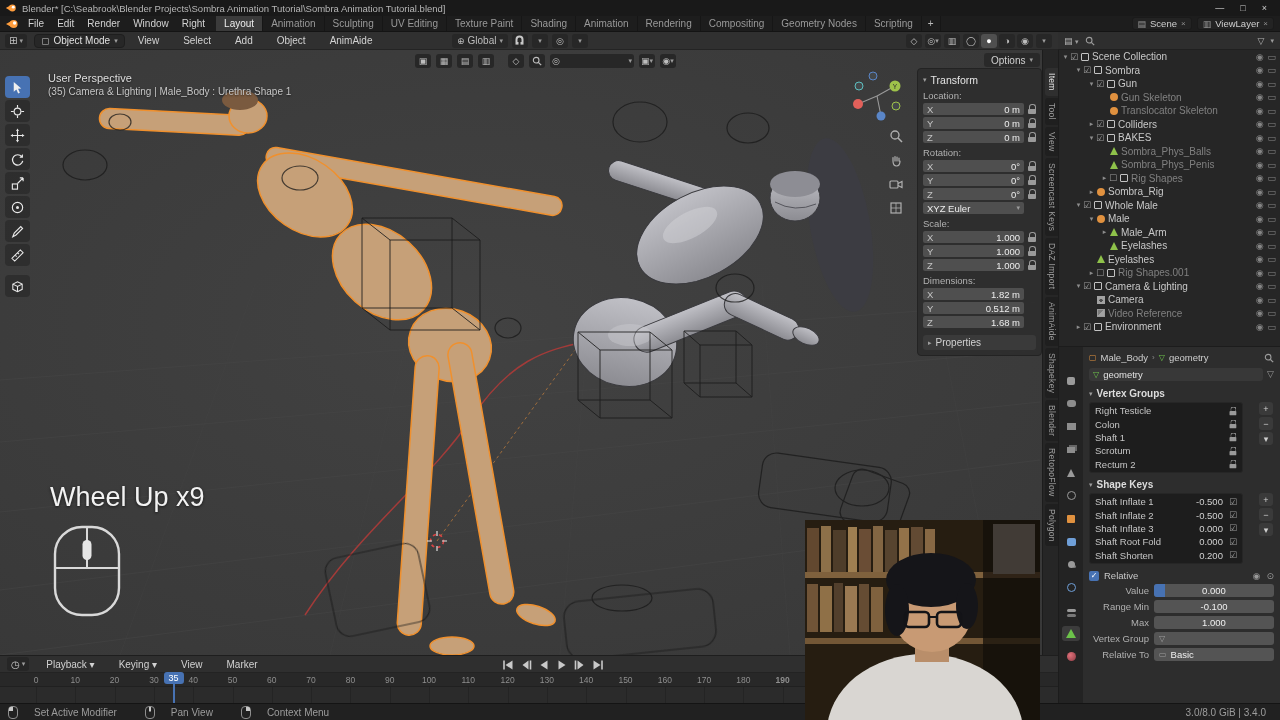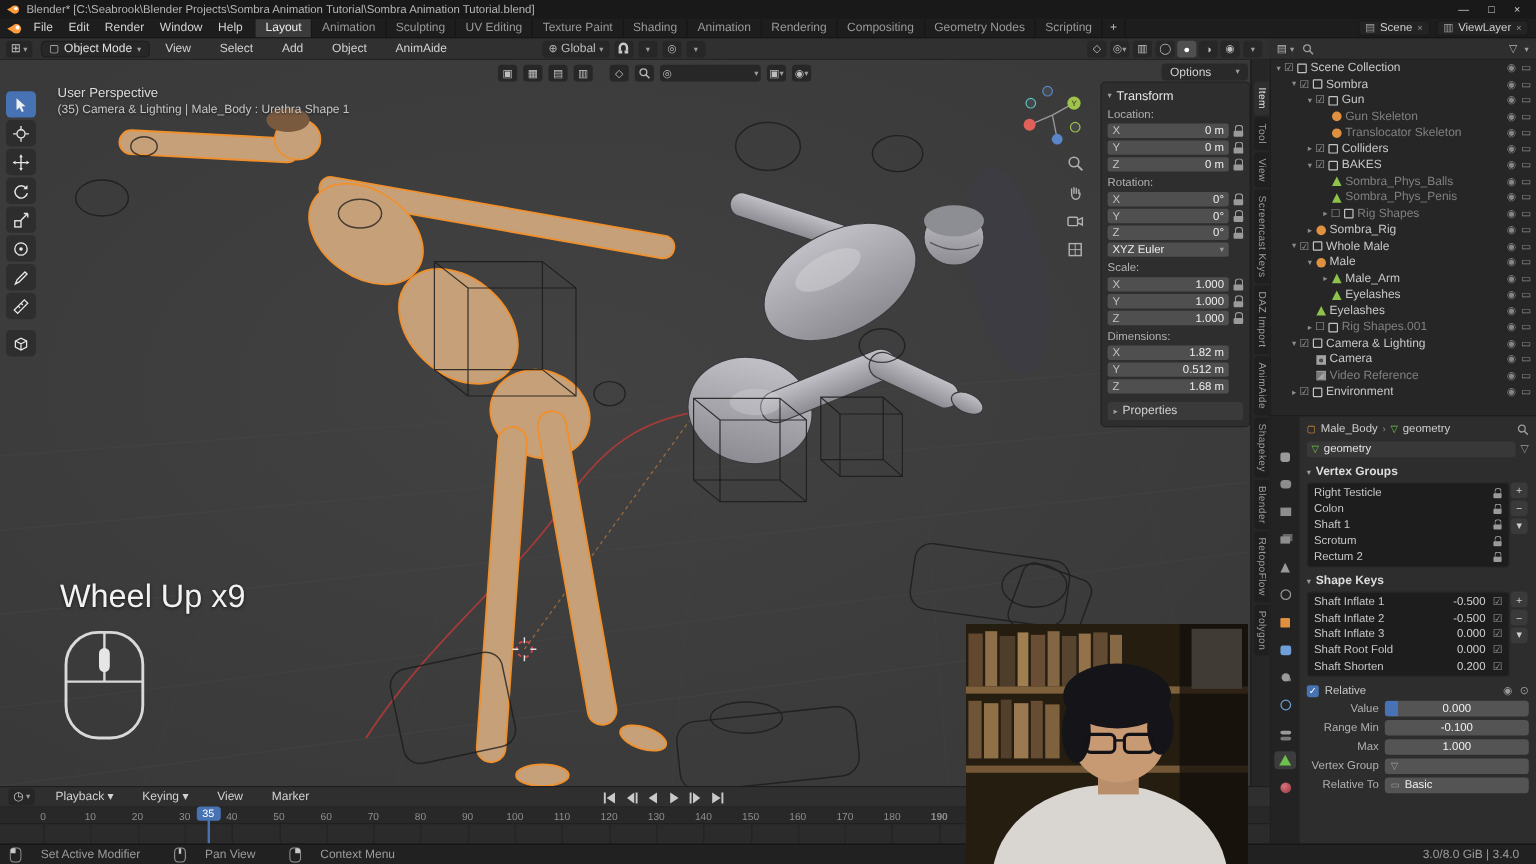"Help" span.menu { text: Help -> Right }
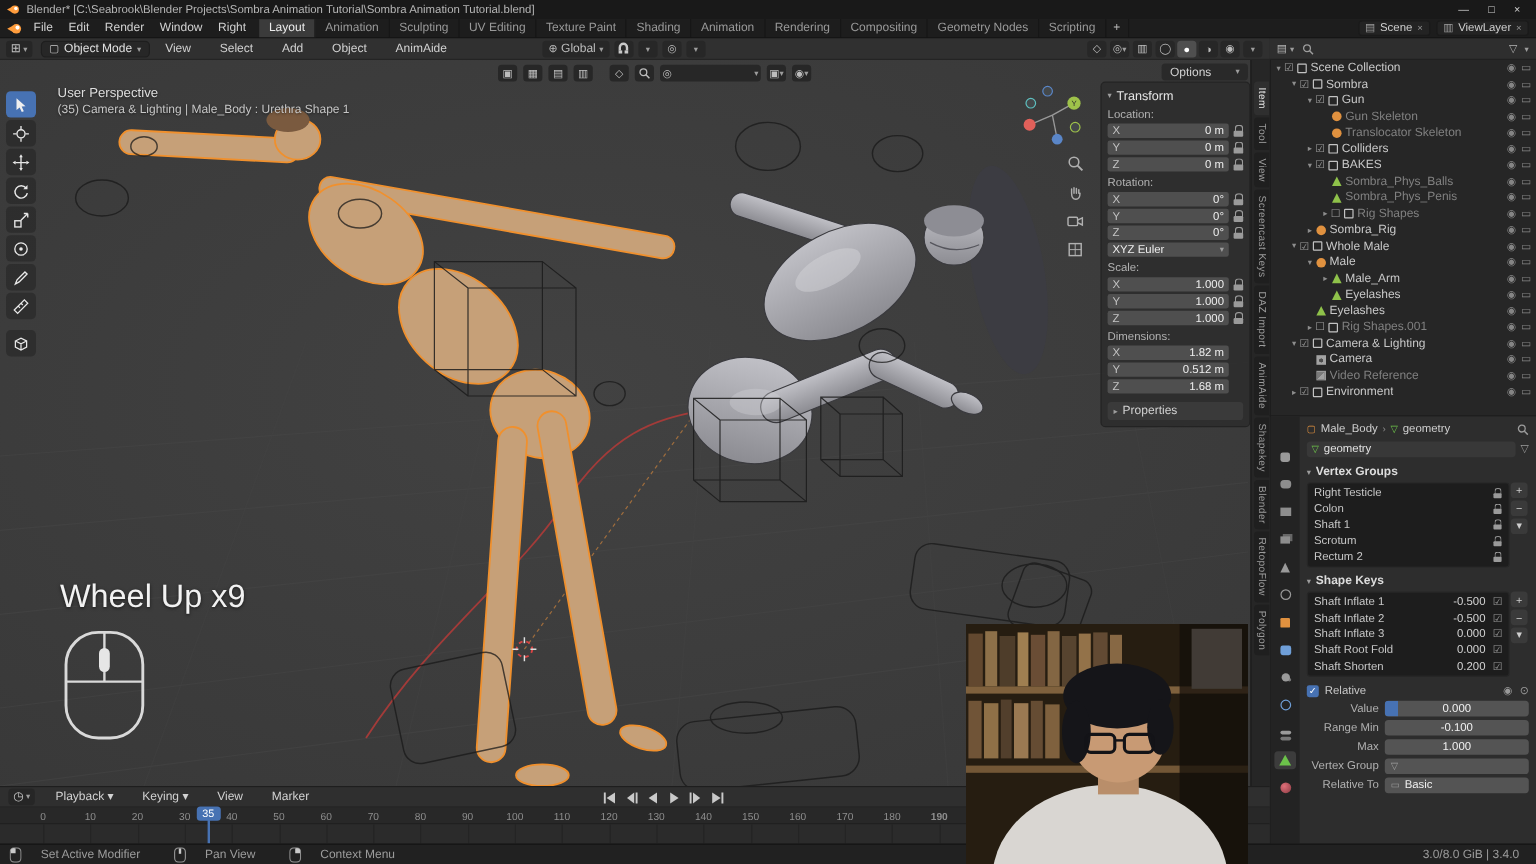"Options" .vp-options { gap: 20px -> 4px }
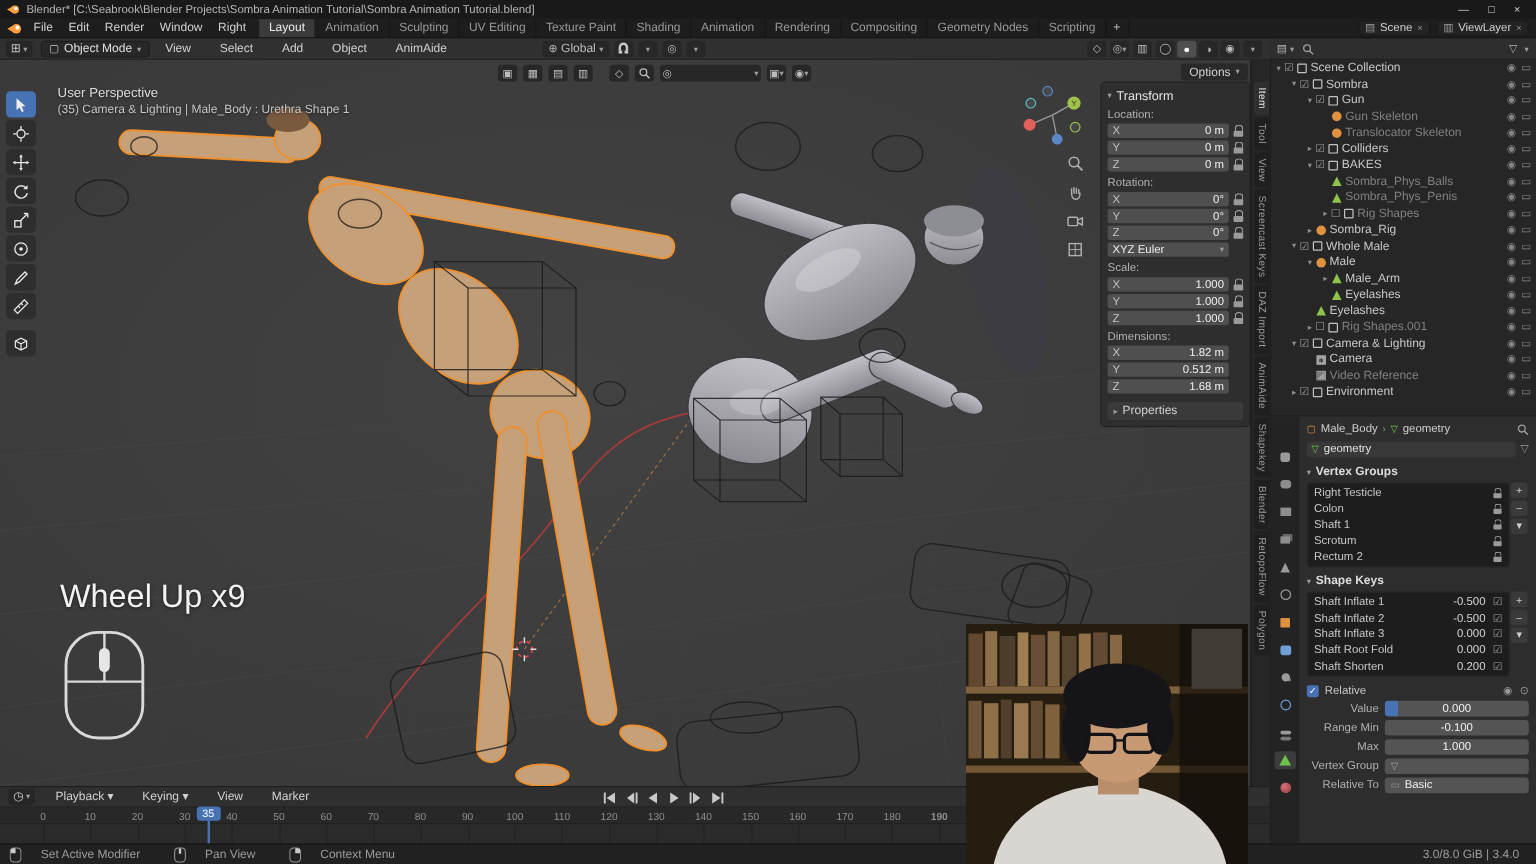"Right Testicle" .plist { gap: 1px -> 16px }
